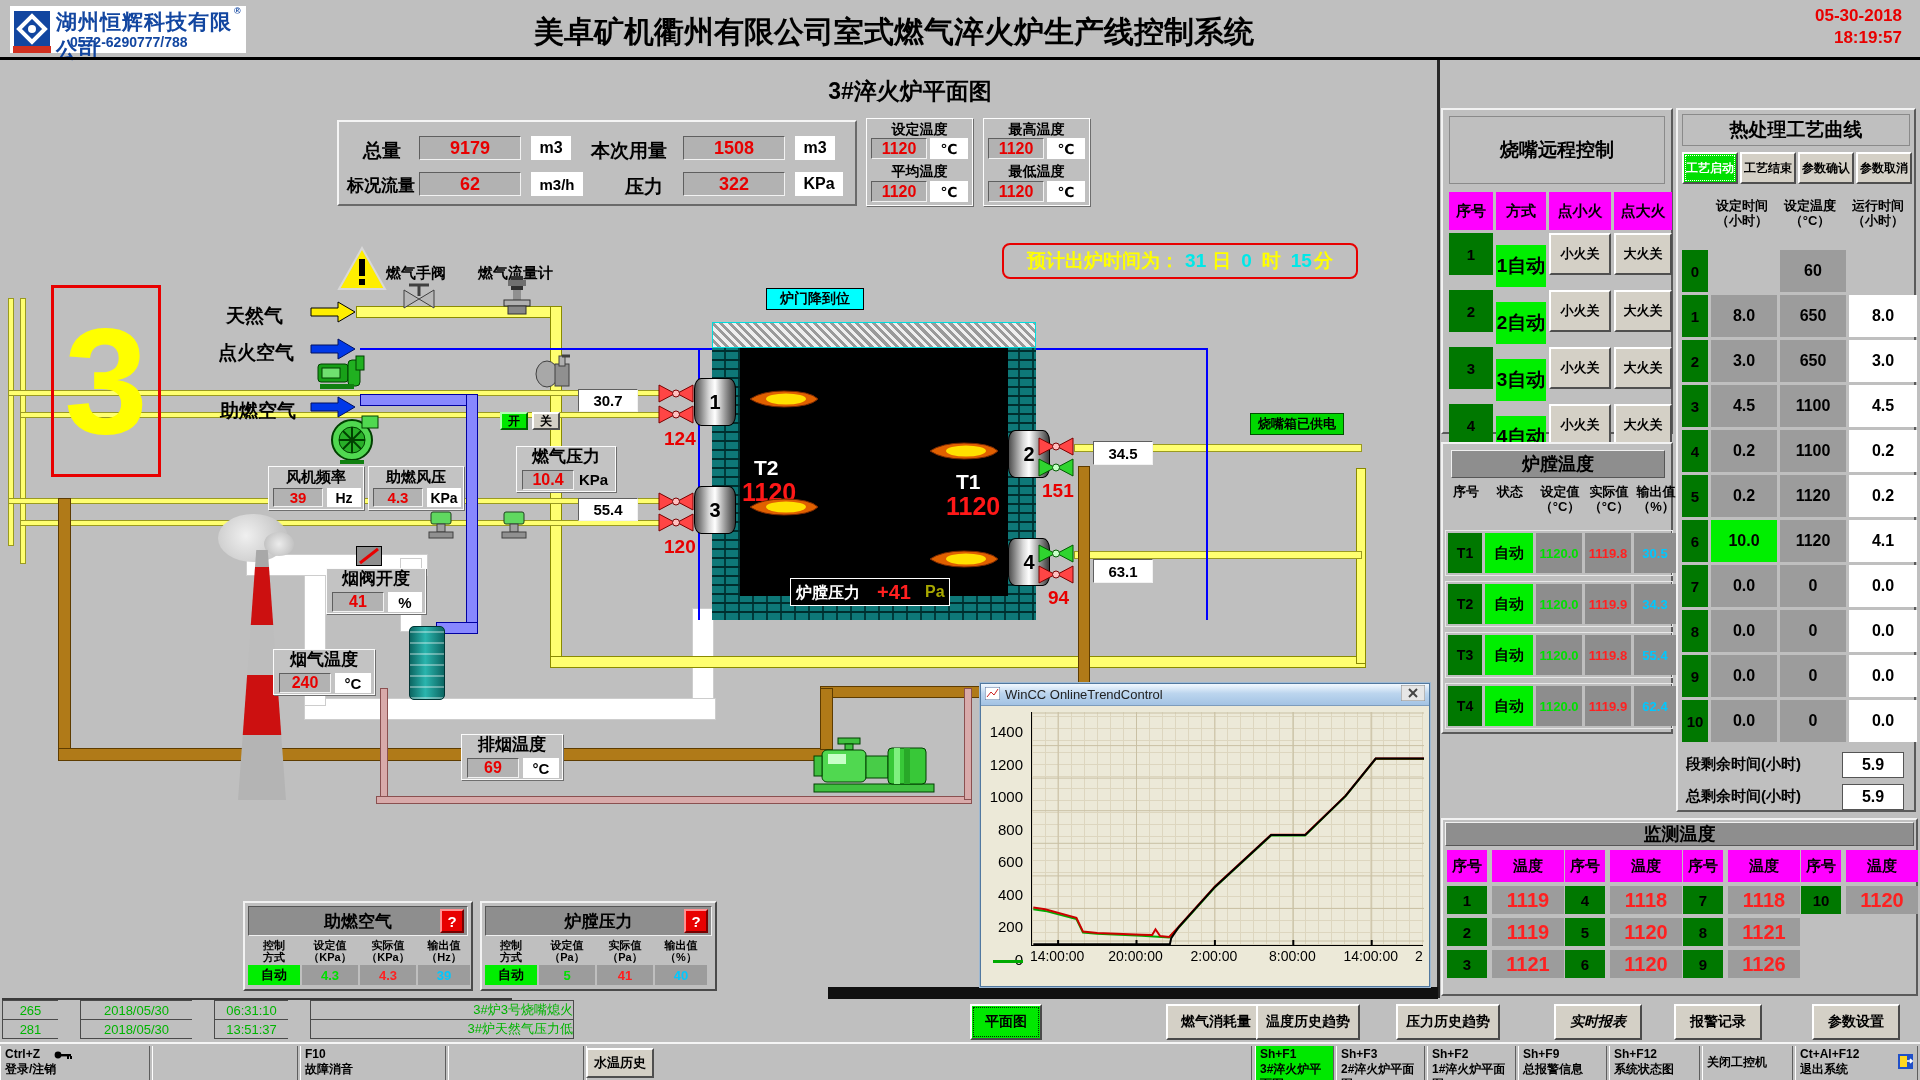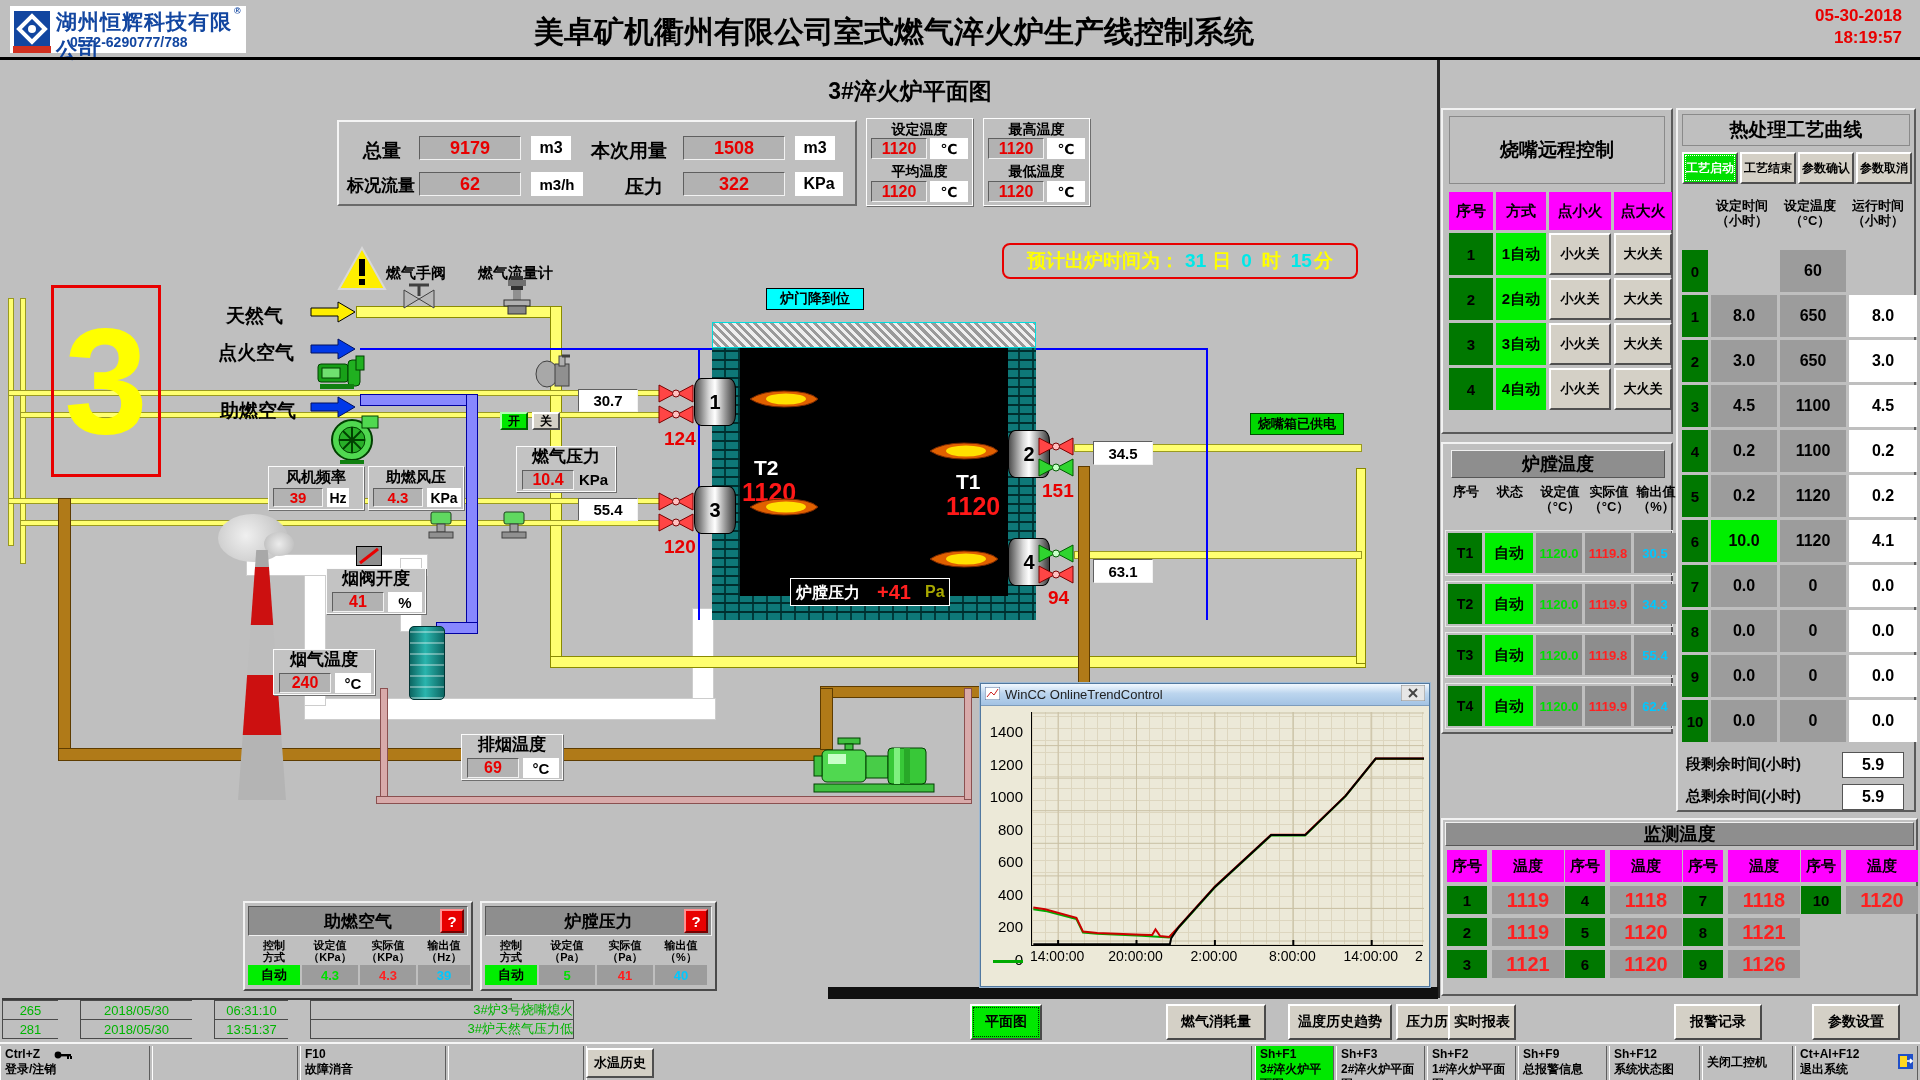"1自动" .bc-mode { font-size: 15px -> 19px; margin-top: none -> 12px }
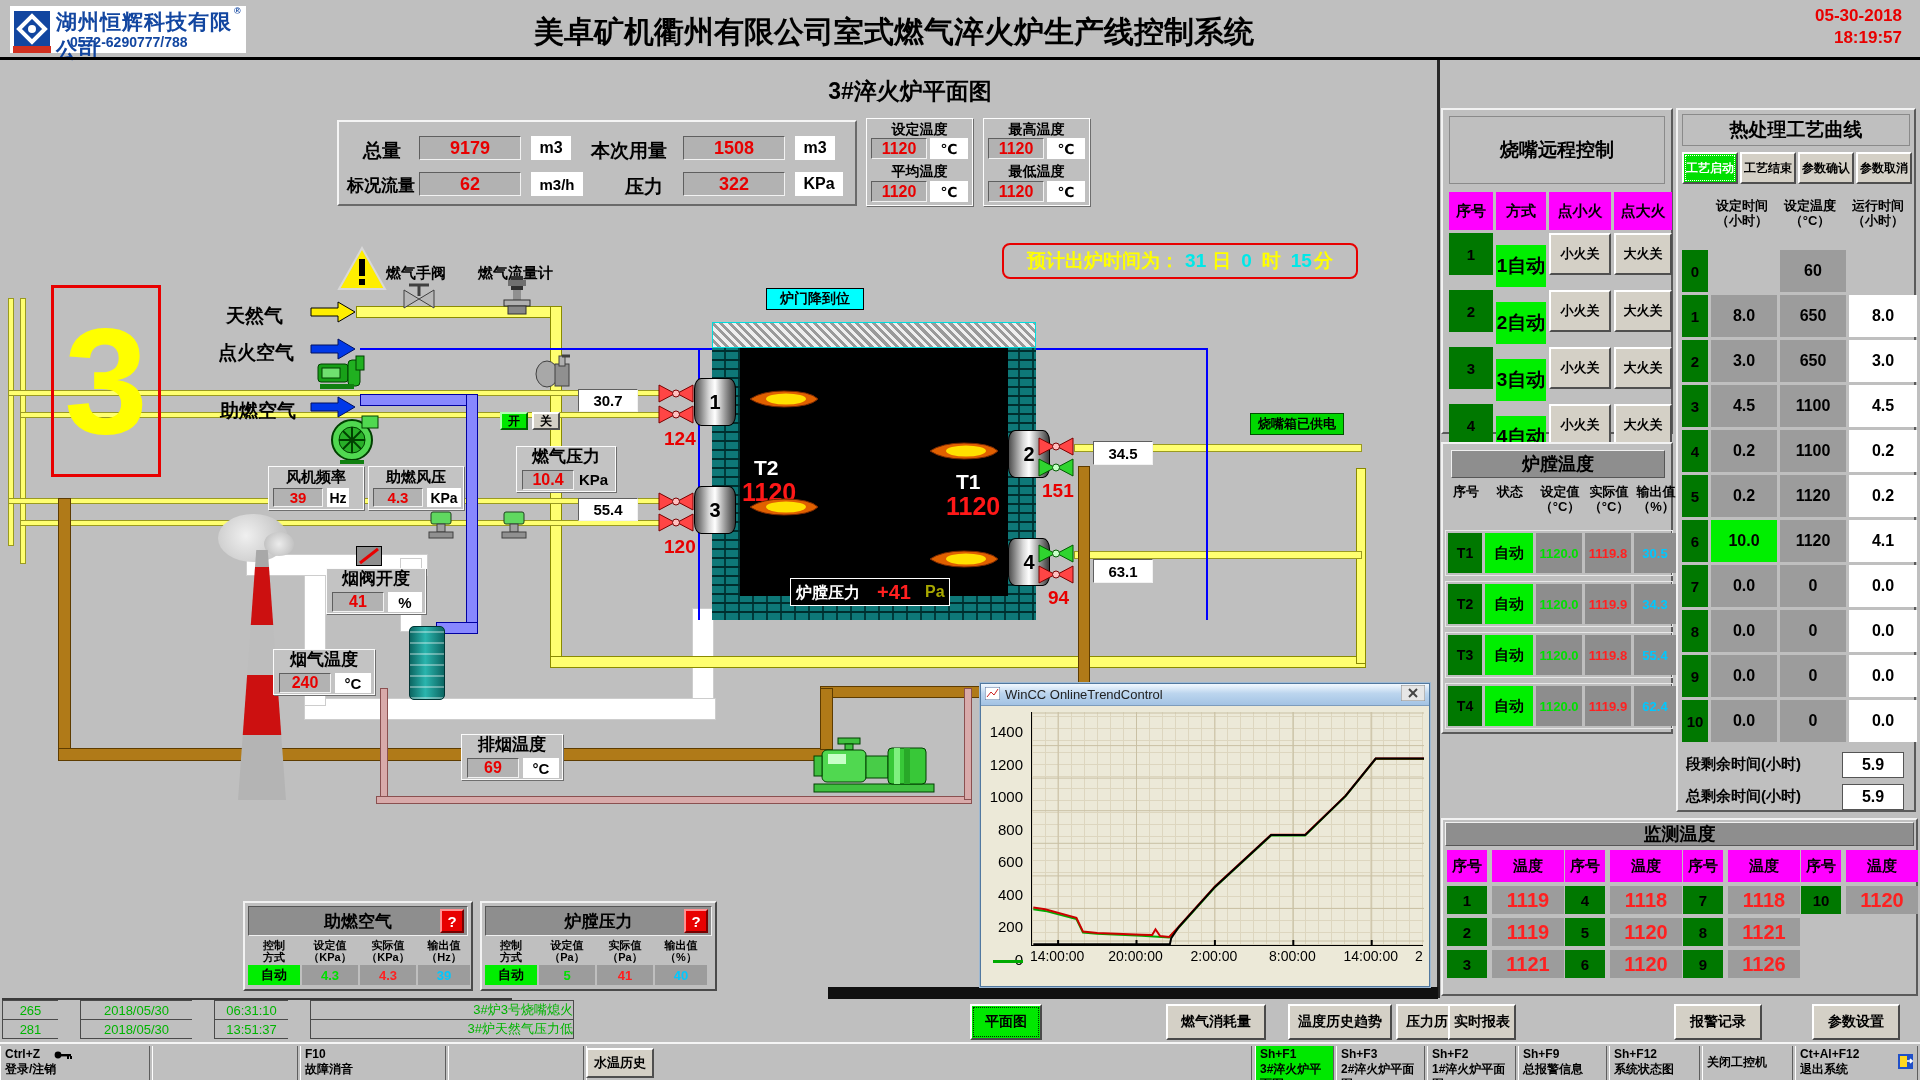"Hz" span.abs { width: 22px -> 34px }
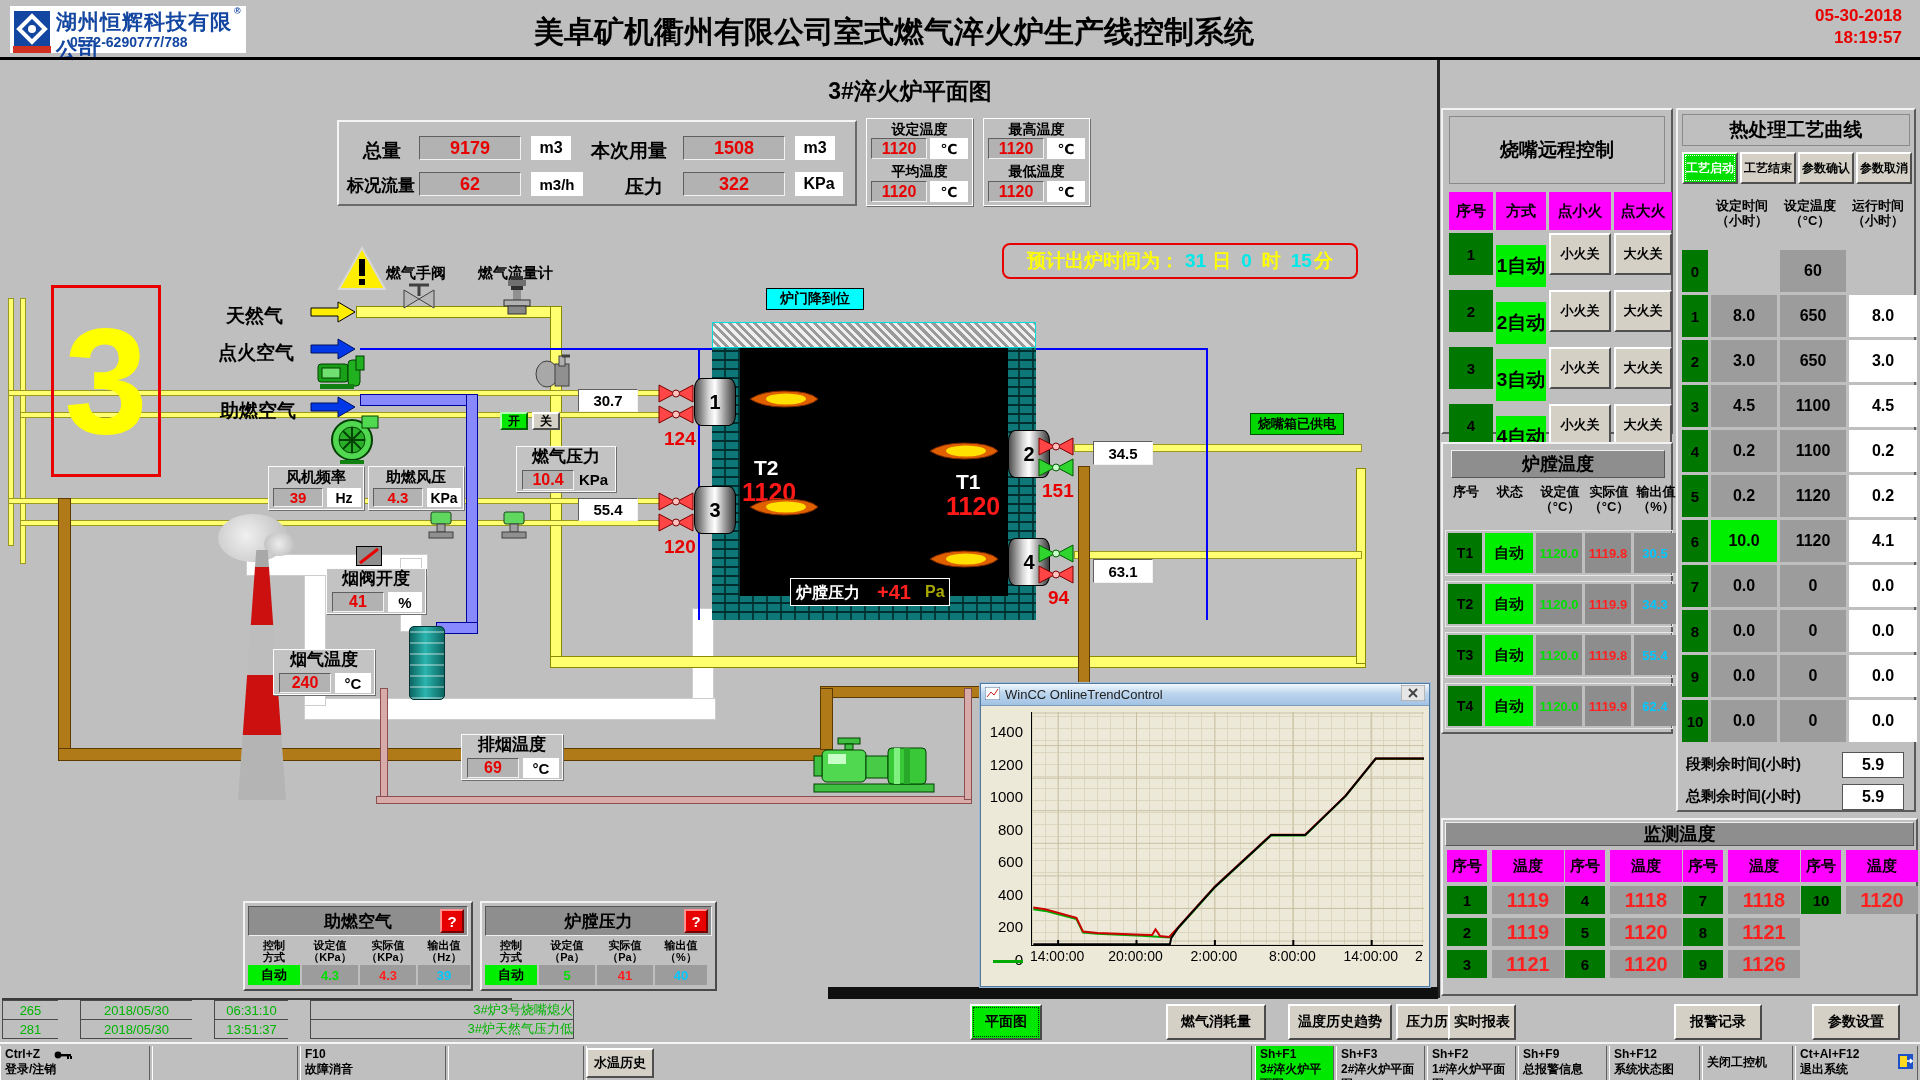"温度历史趋势" button.nav-btn { margin-left: 32px -> none }
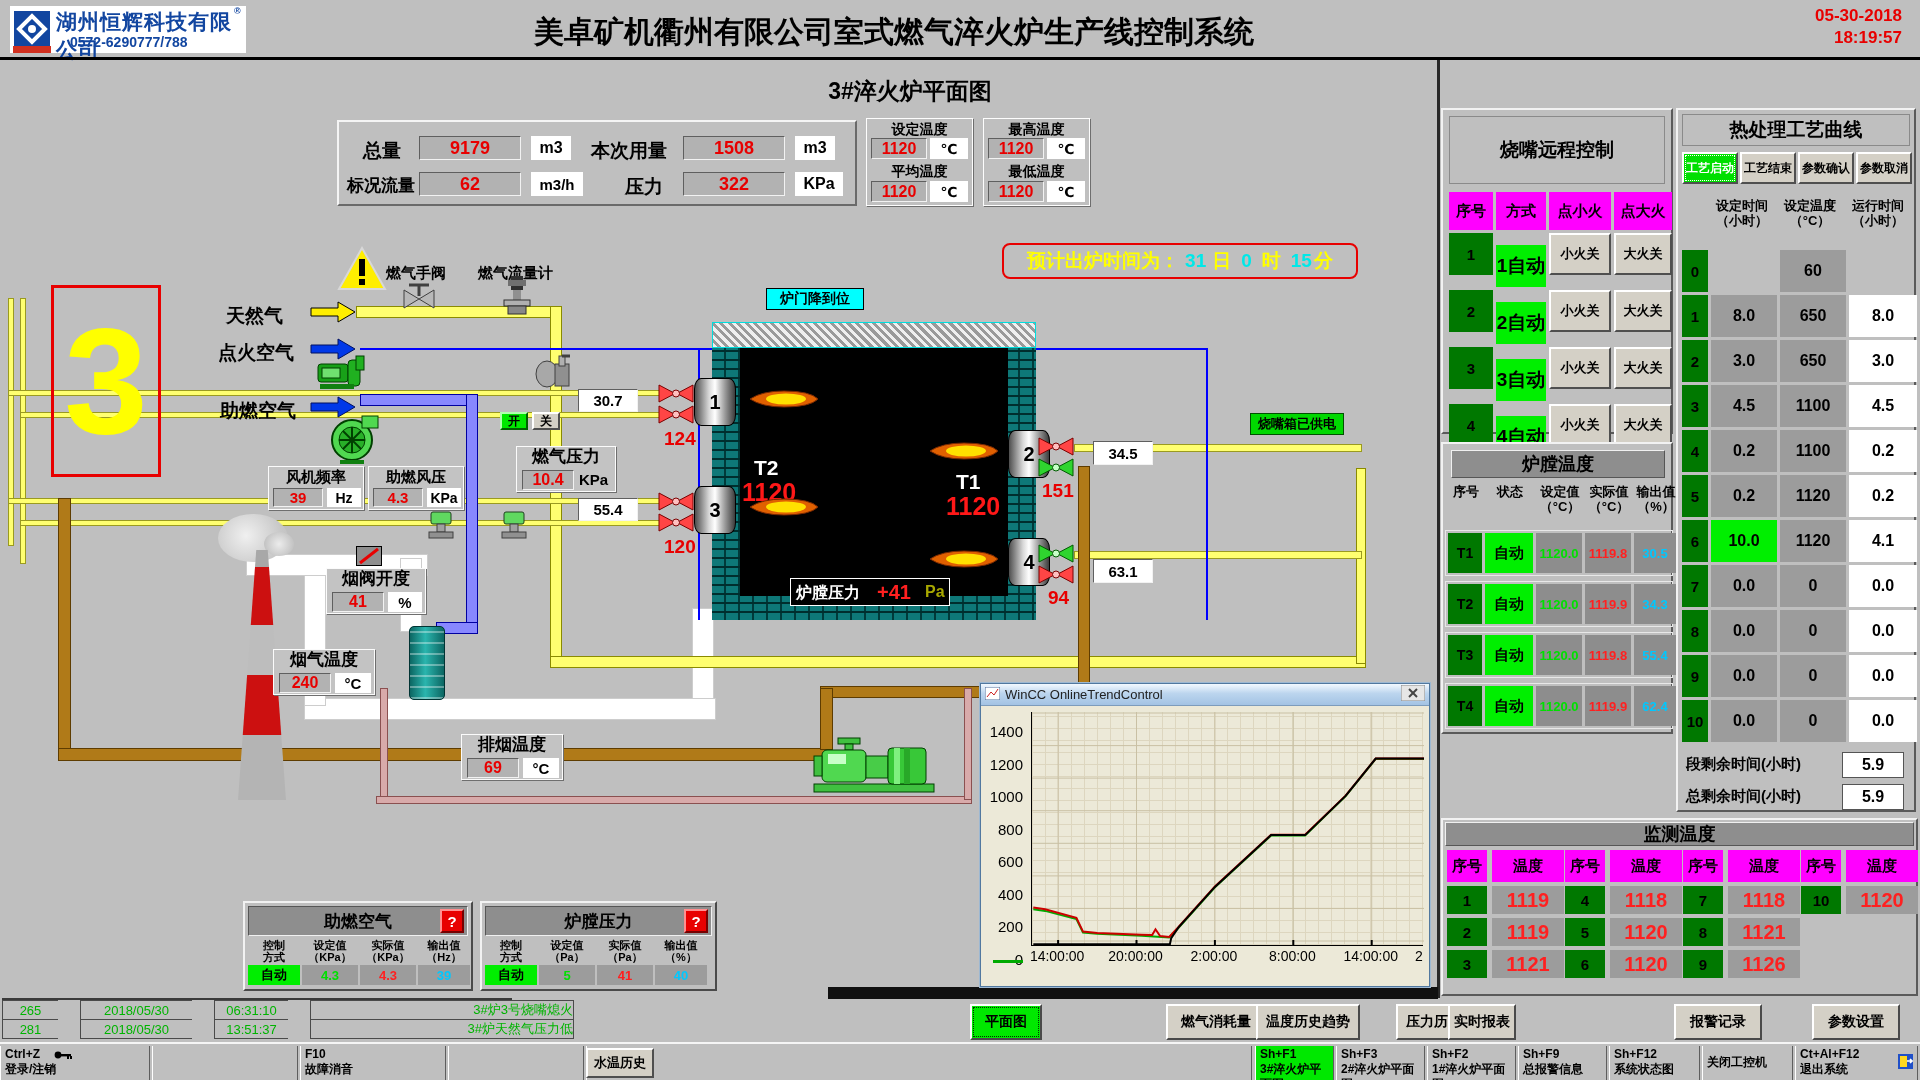"实时报表" button.nav-btn { font-style: none -> italic; left: 1448px -> 1554px; width: 68px -> 88px }
